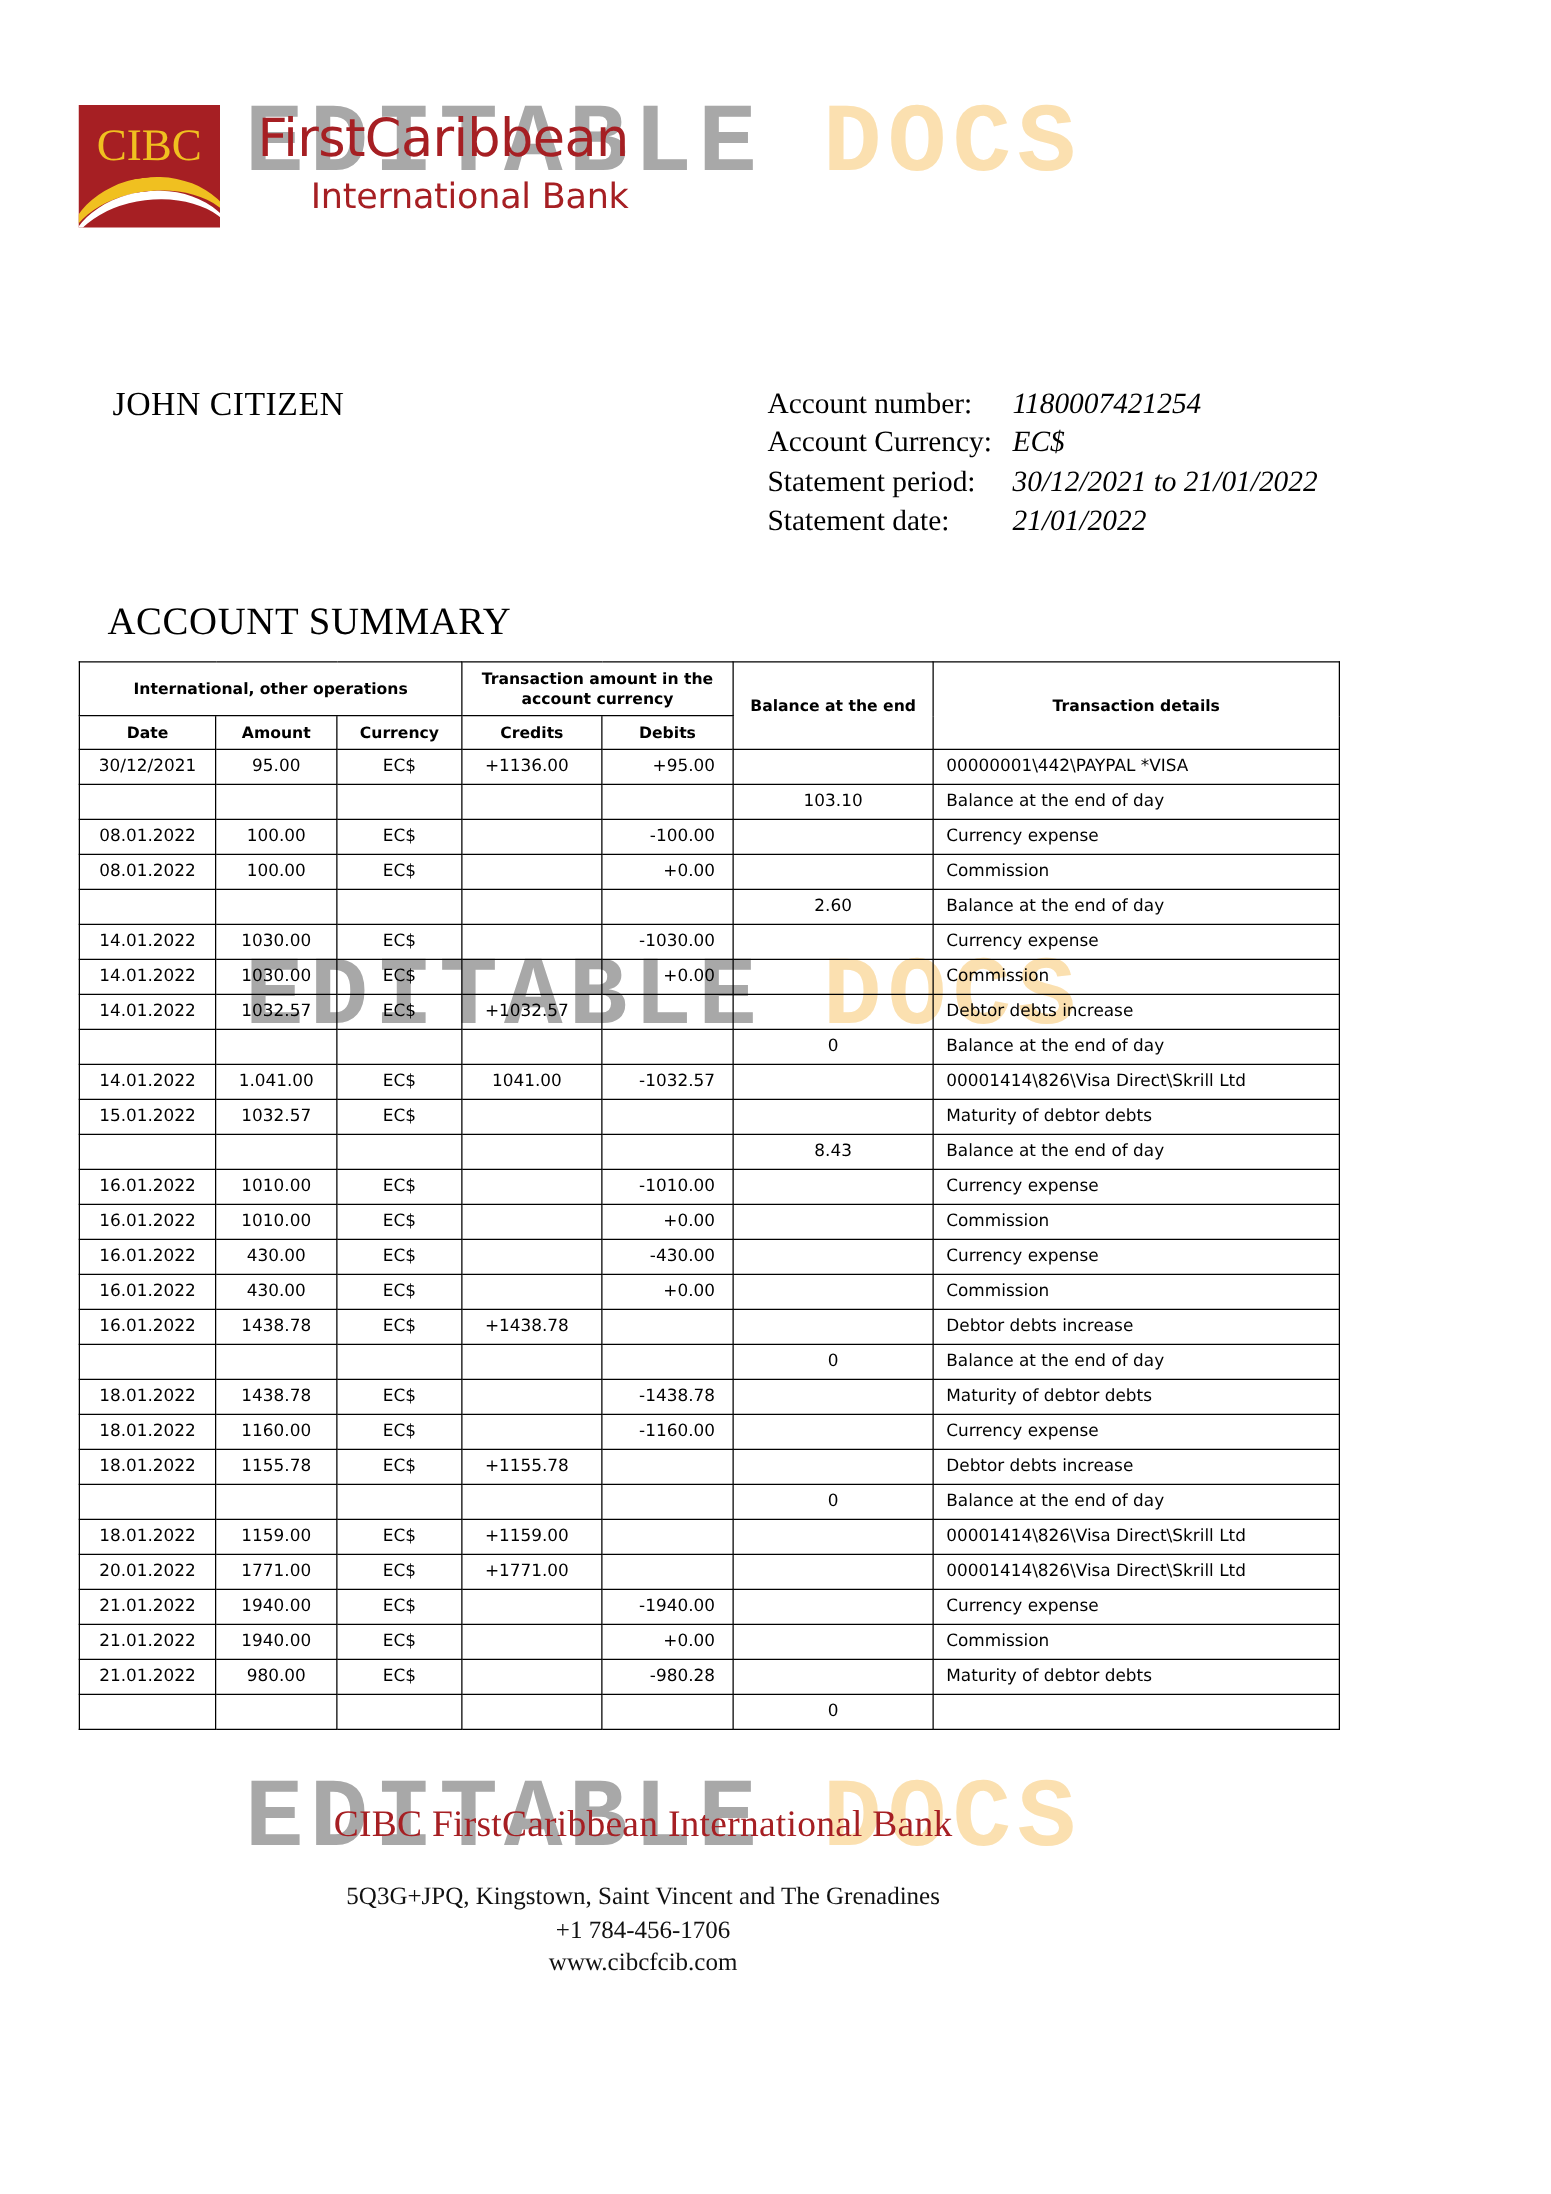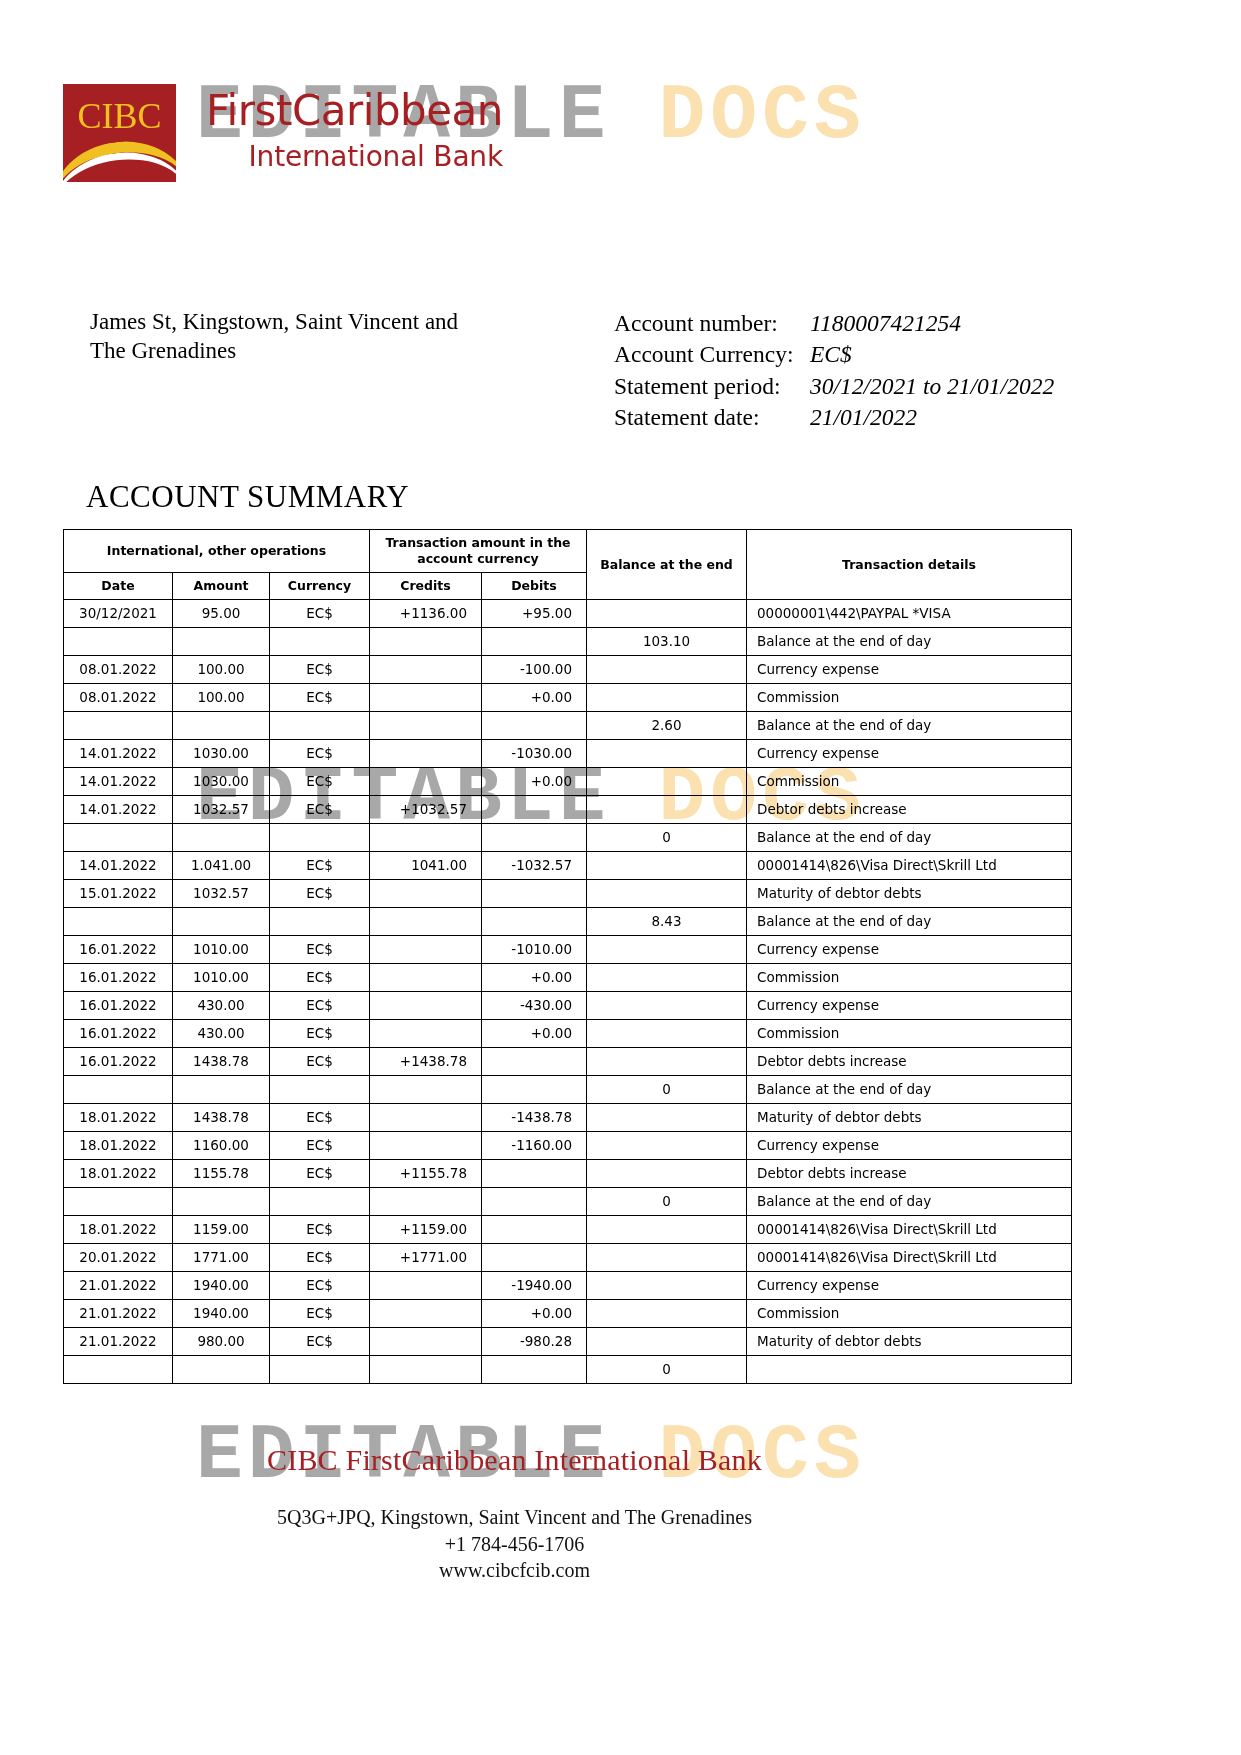"JOHN CITIZEN" div { html: none -> <div>JOHN CITIZEN</div> }
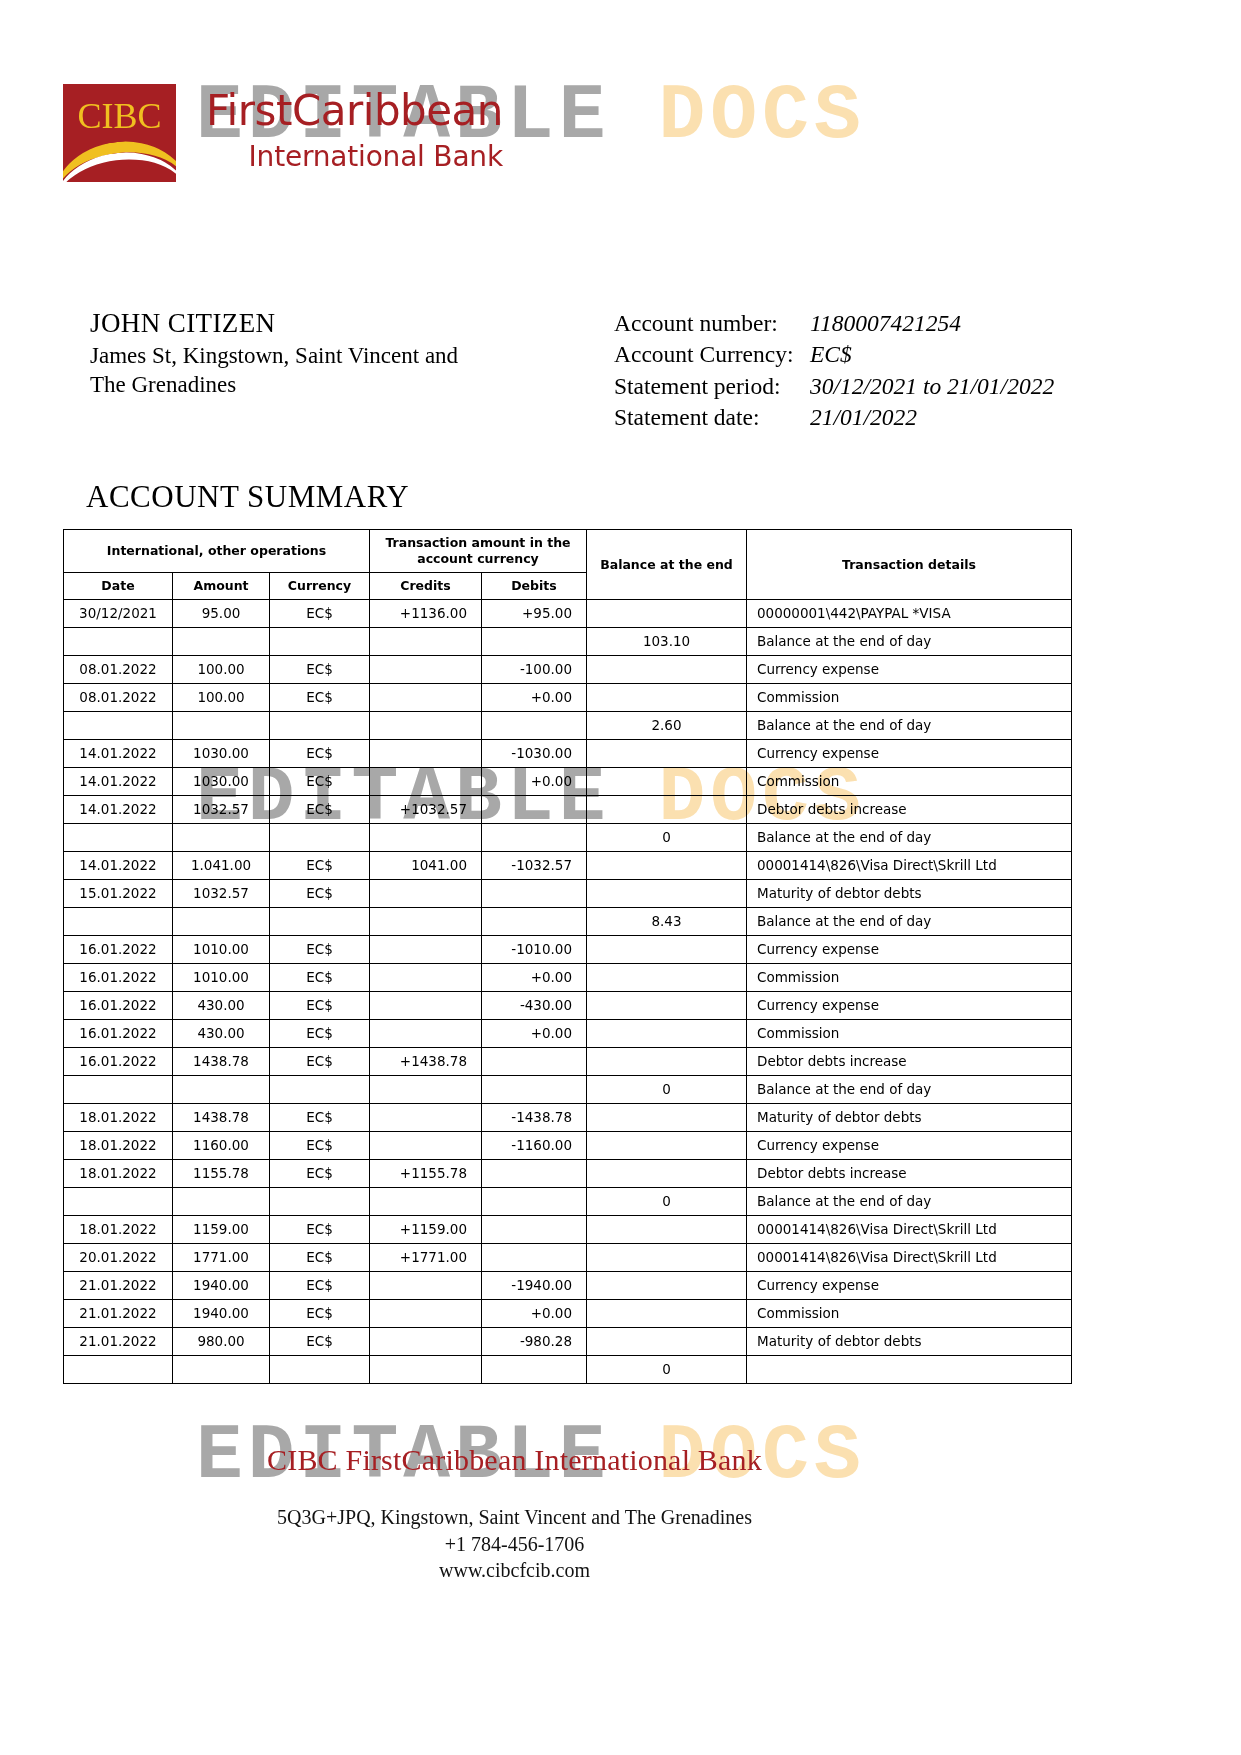"James St, Kingstown, Saint Vincent" div { html: <div>James St, Kingstown, Saint Vincent and The Grenadines</div> -> none }
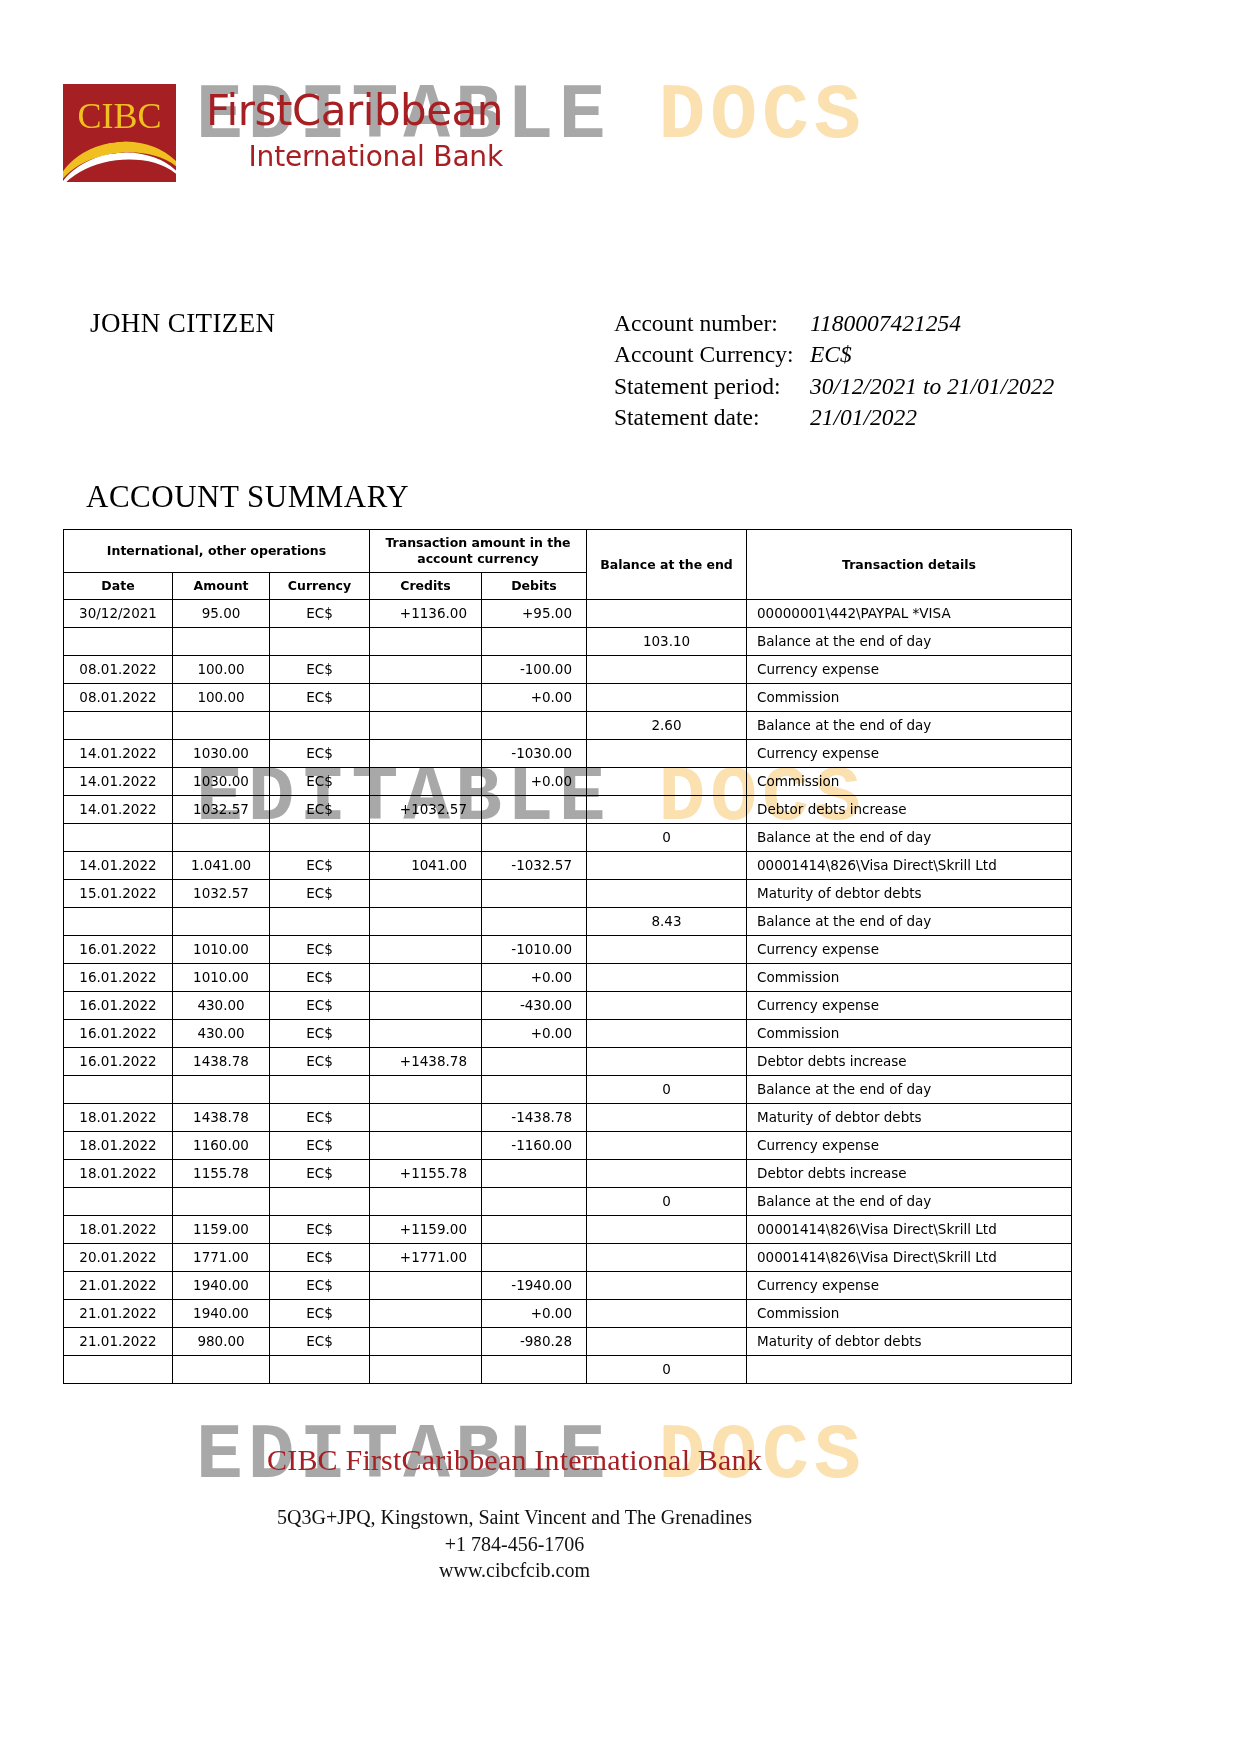"+1136.00" .c-credit { text-align: right -> center }
